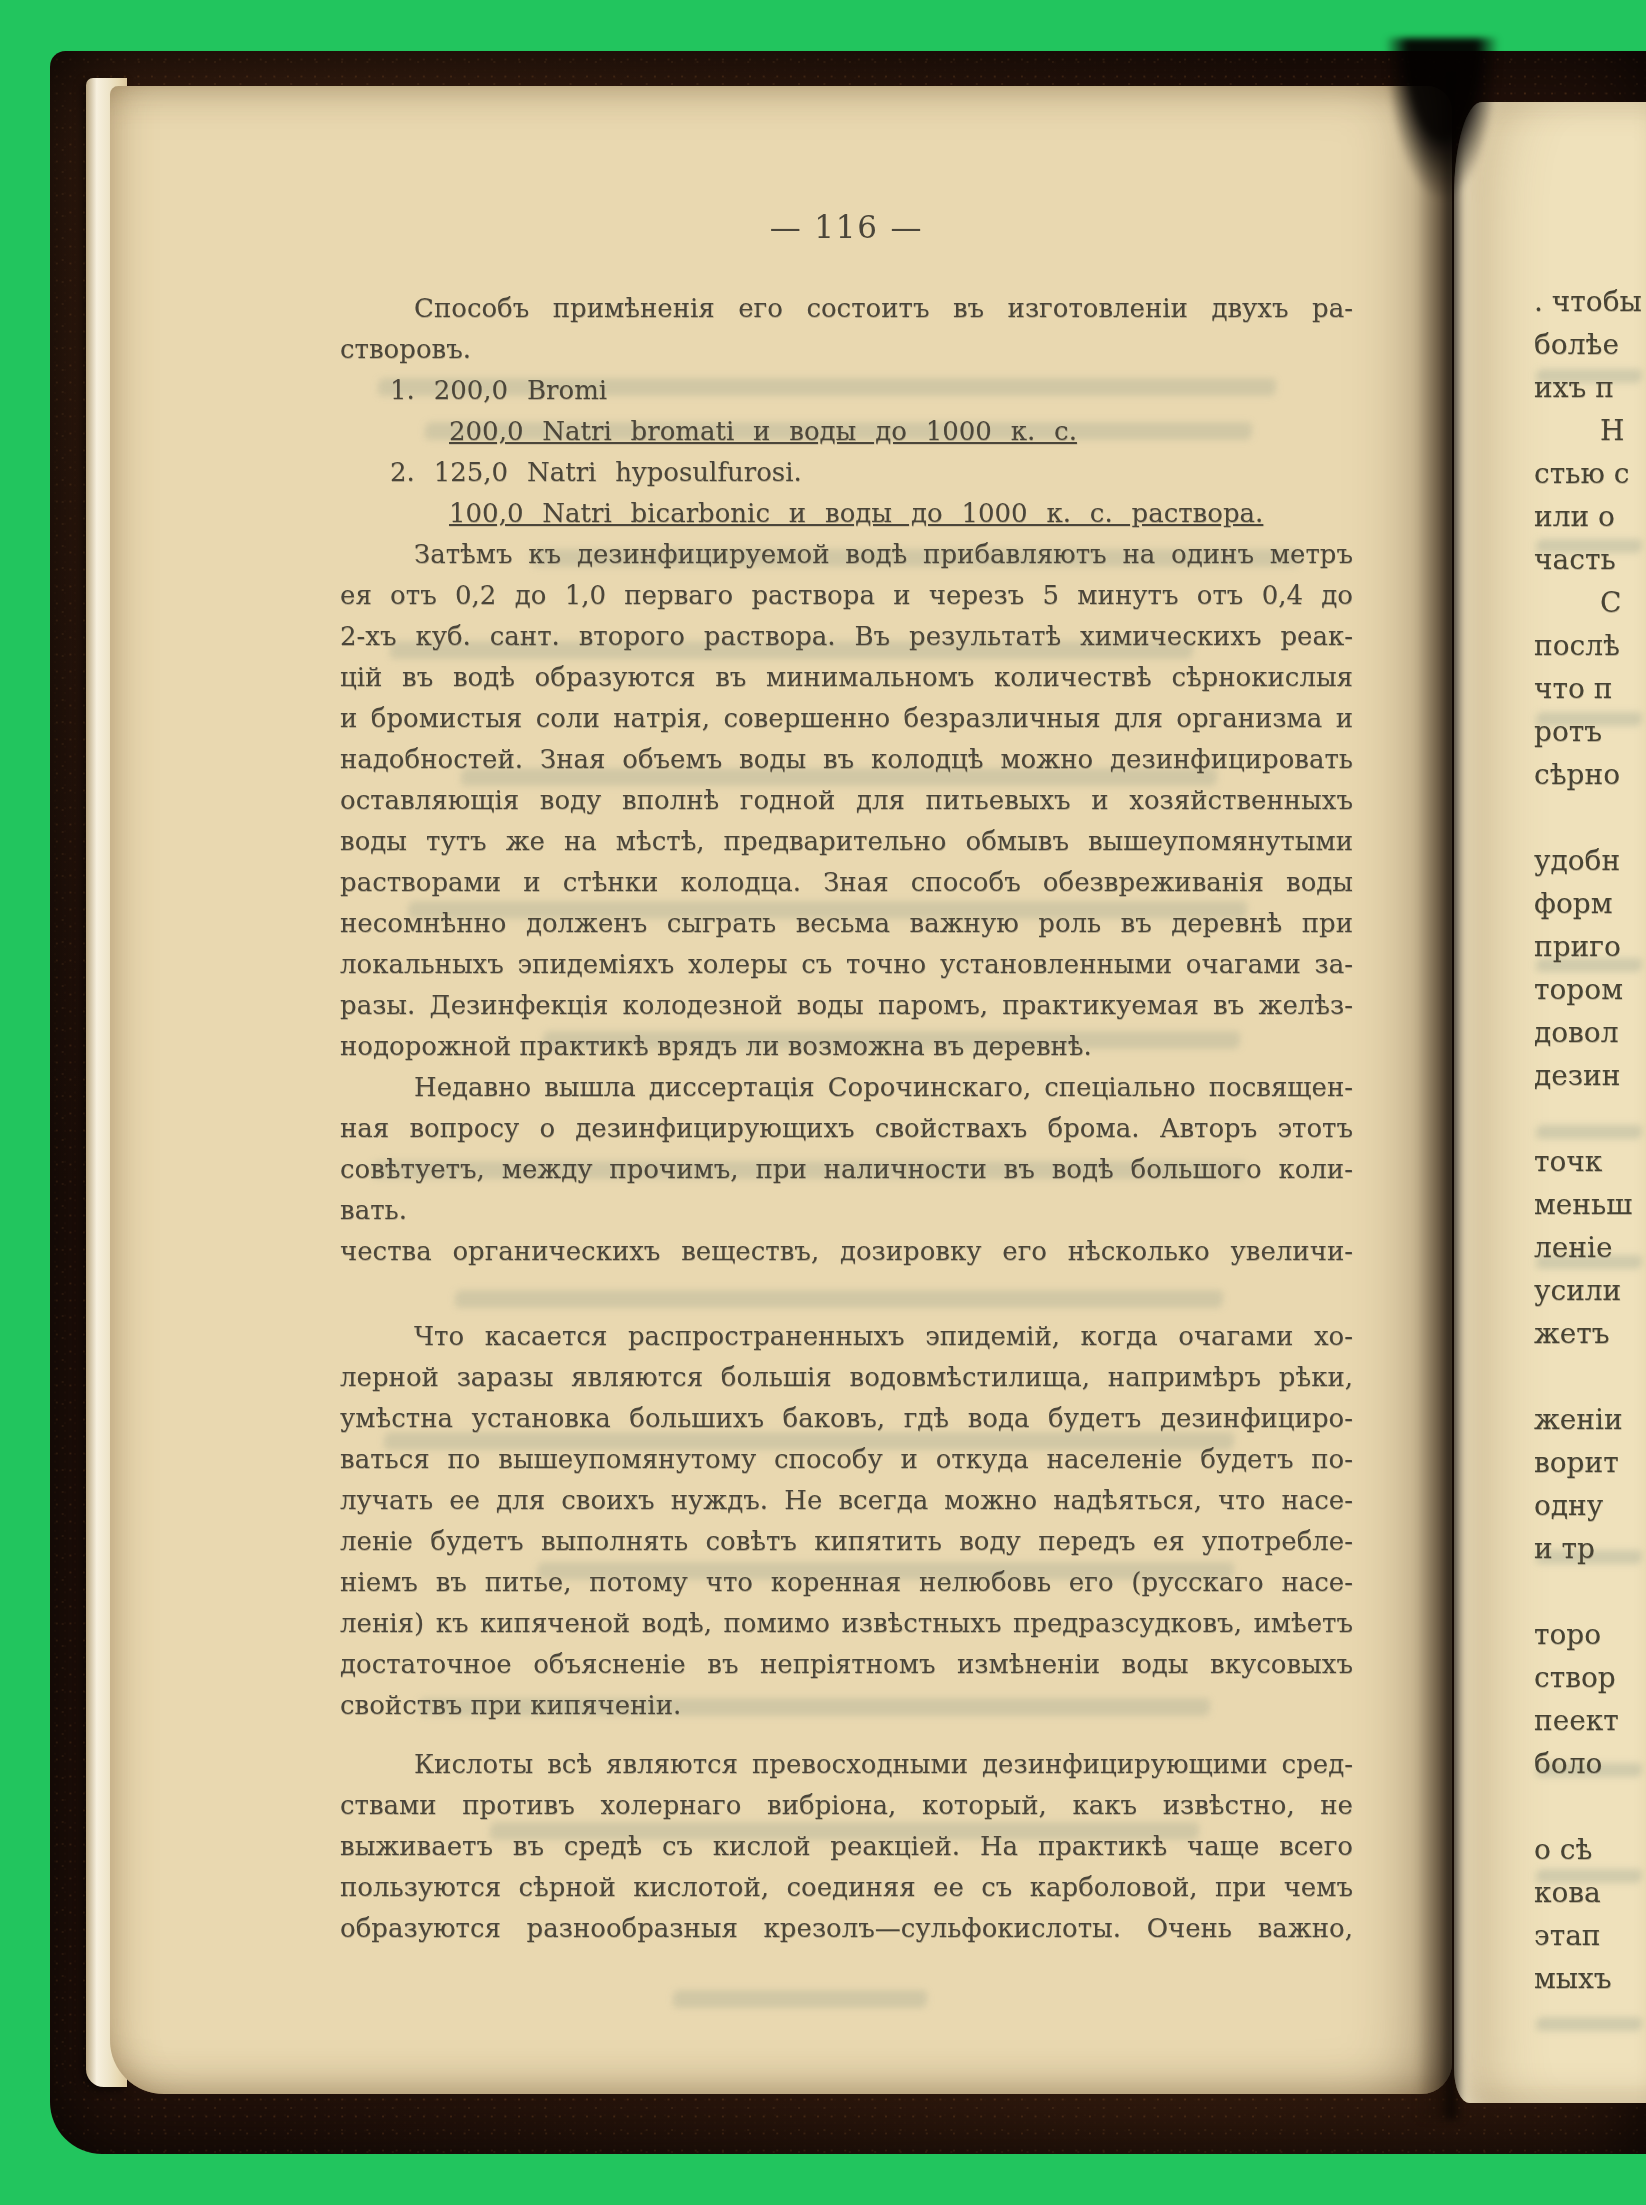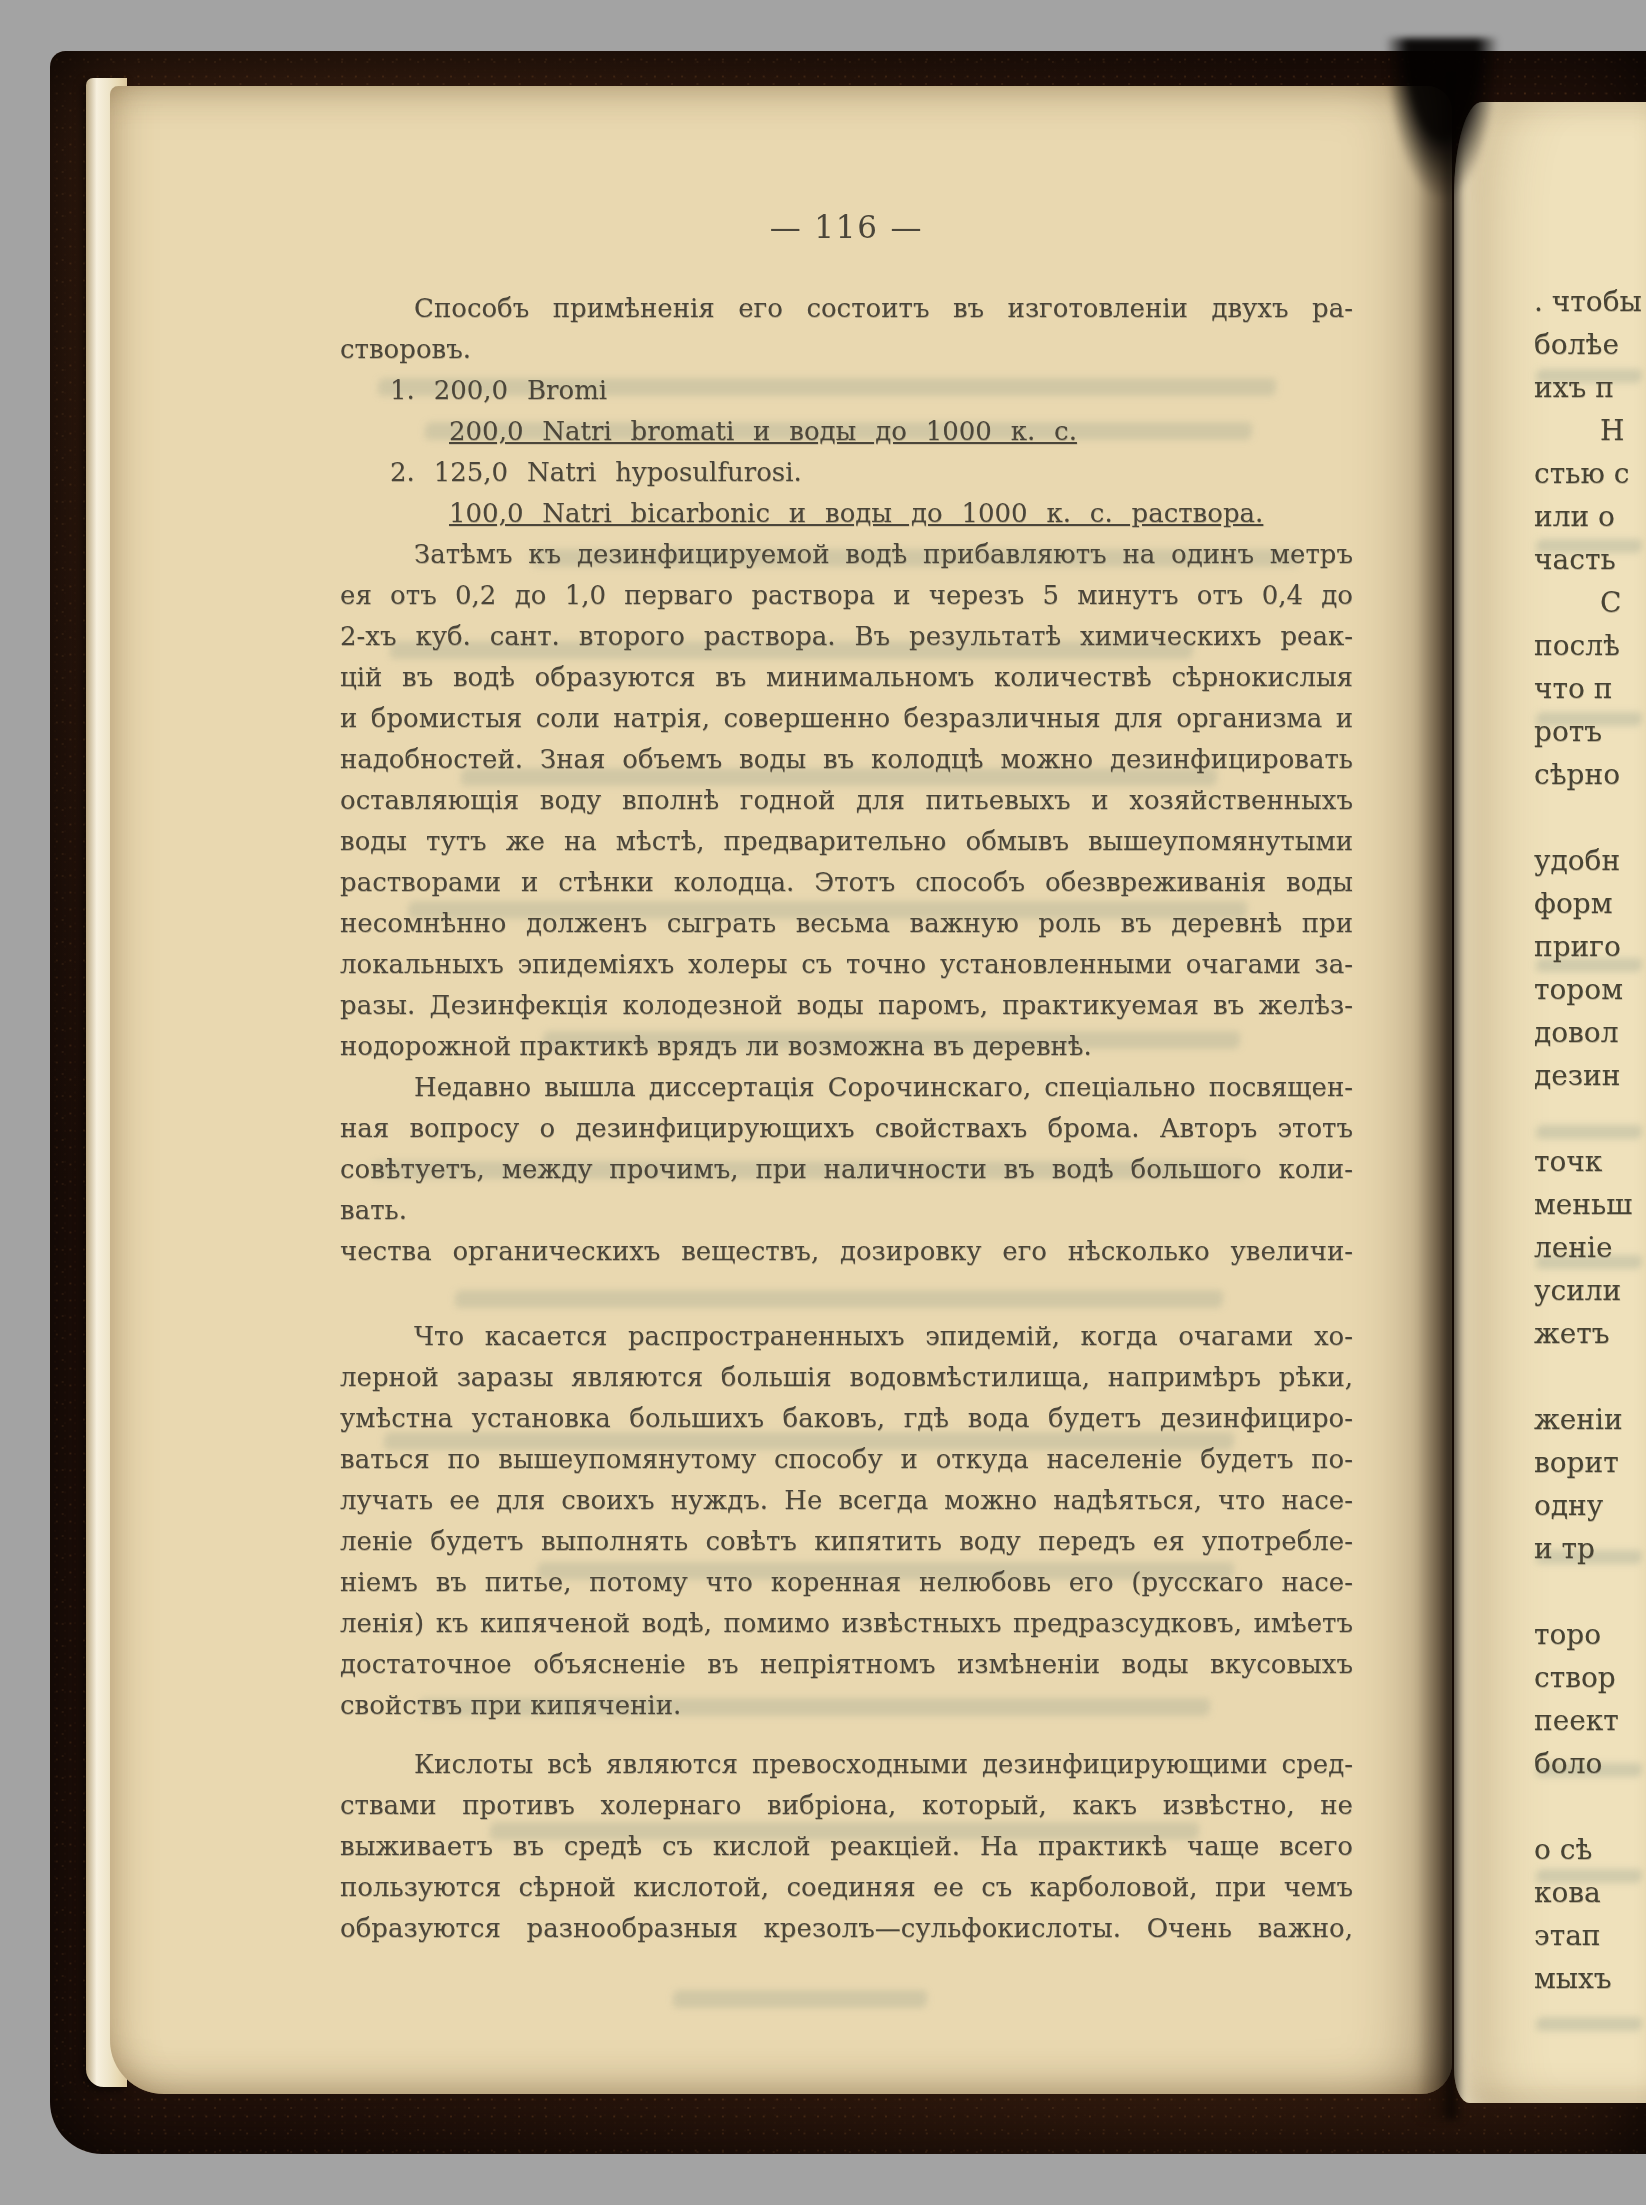"— 116 —" .scene { background: #a3a3a3 -> #22c55e }
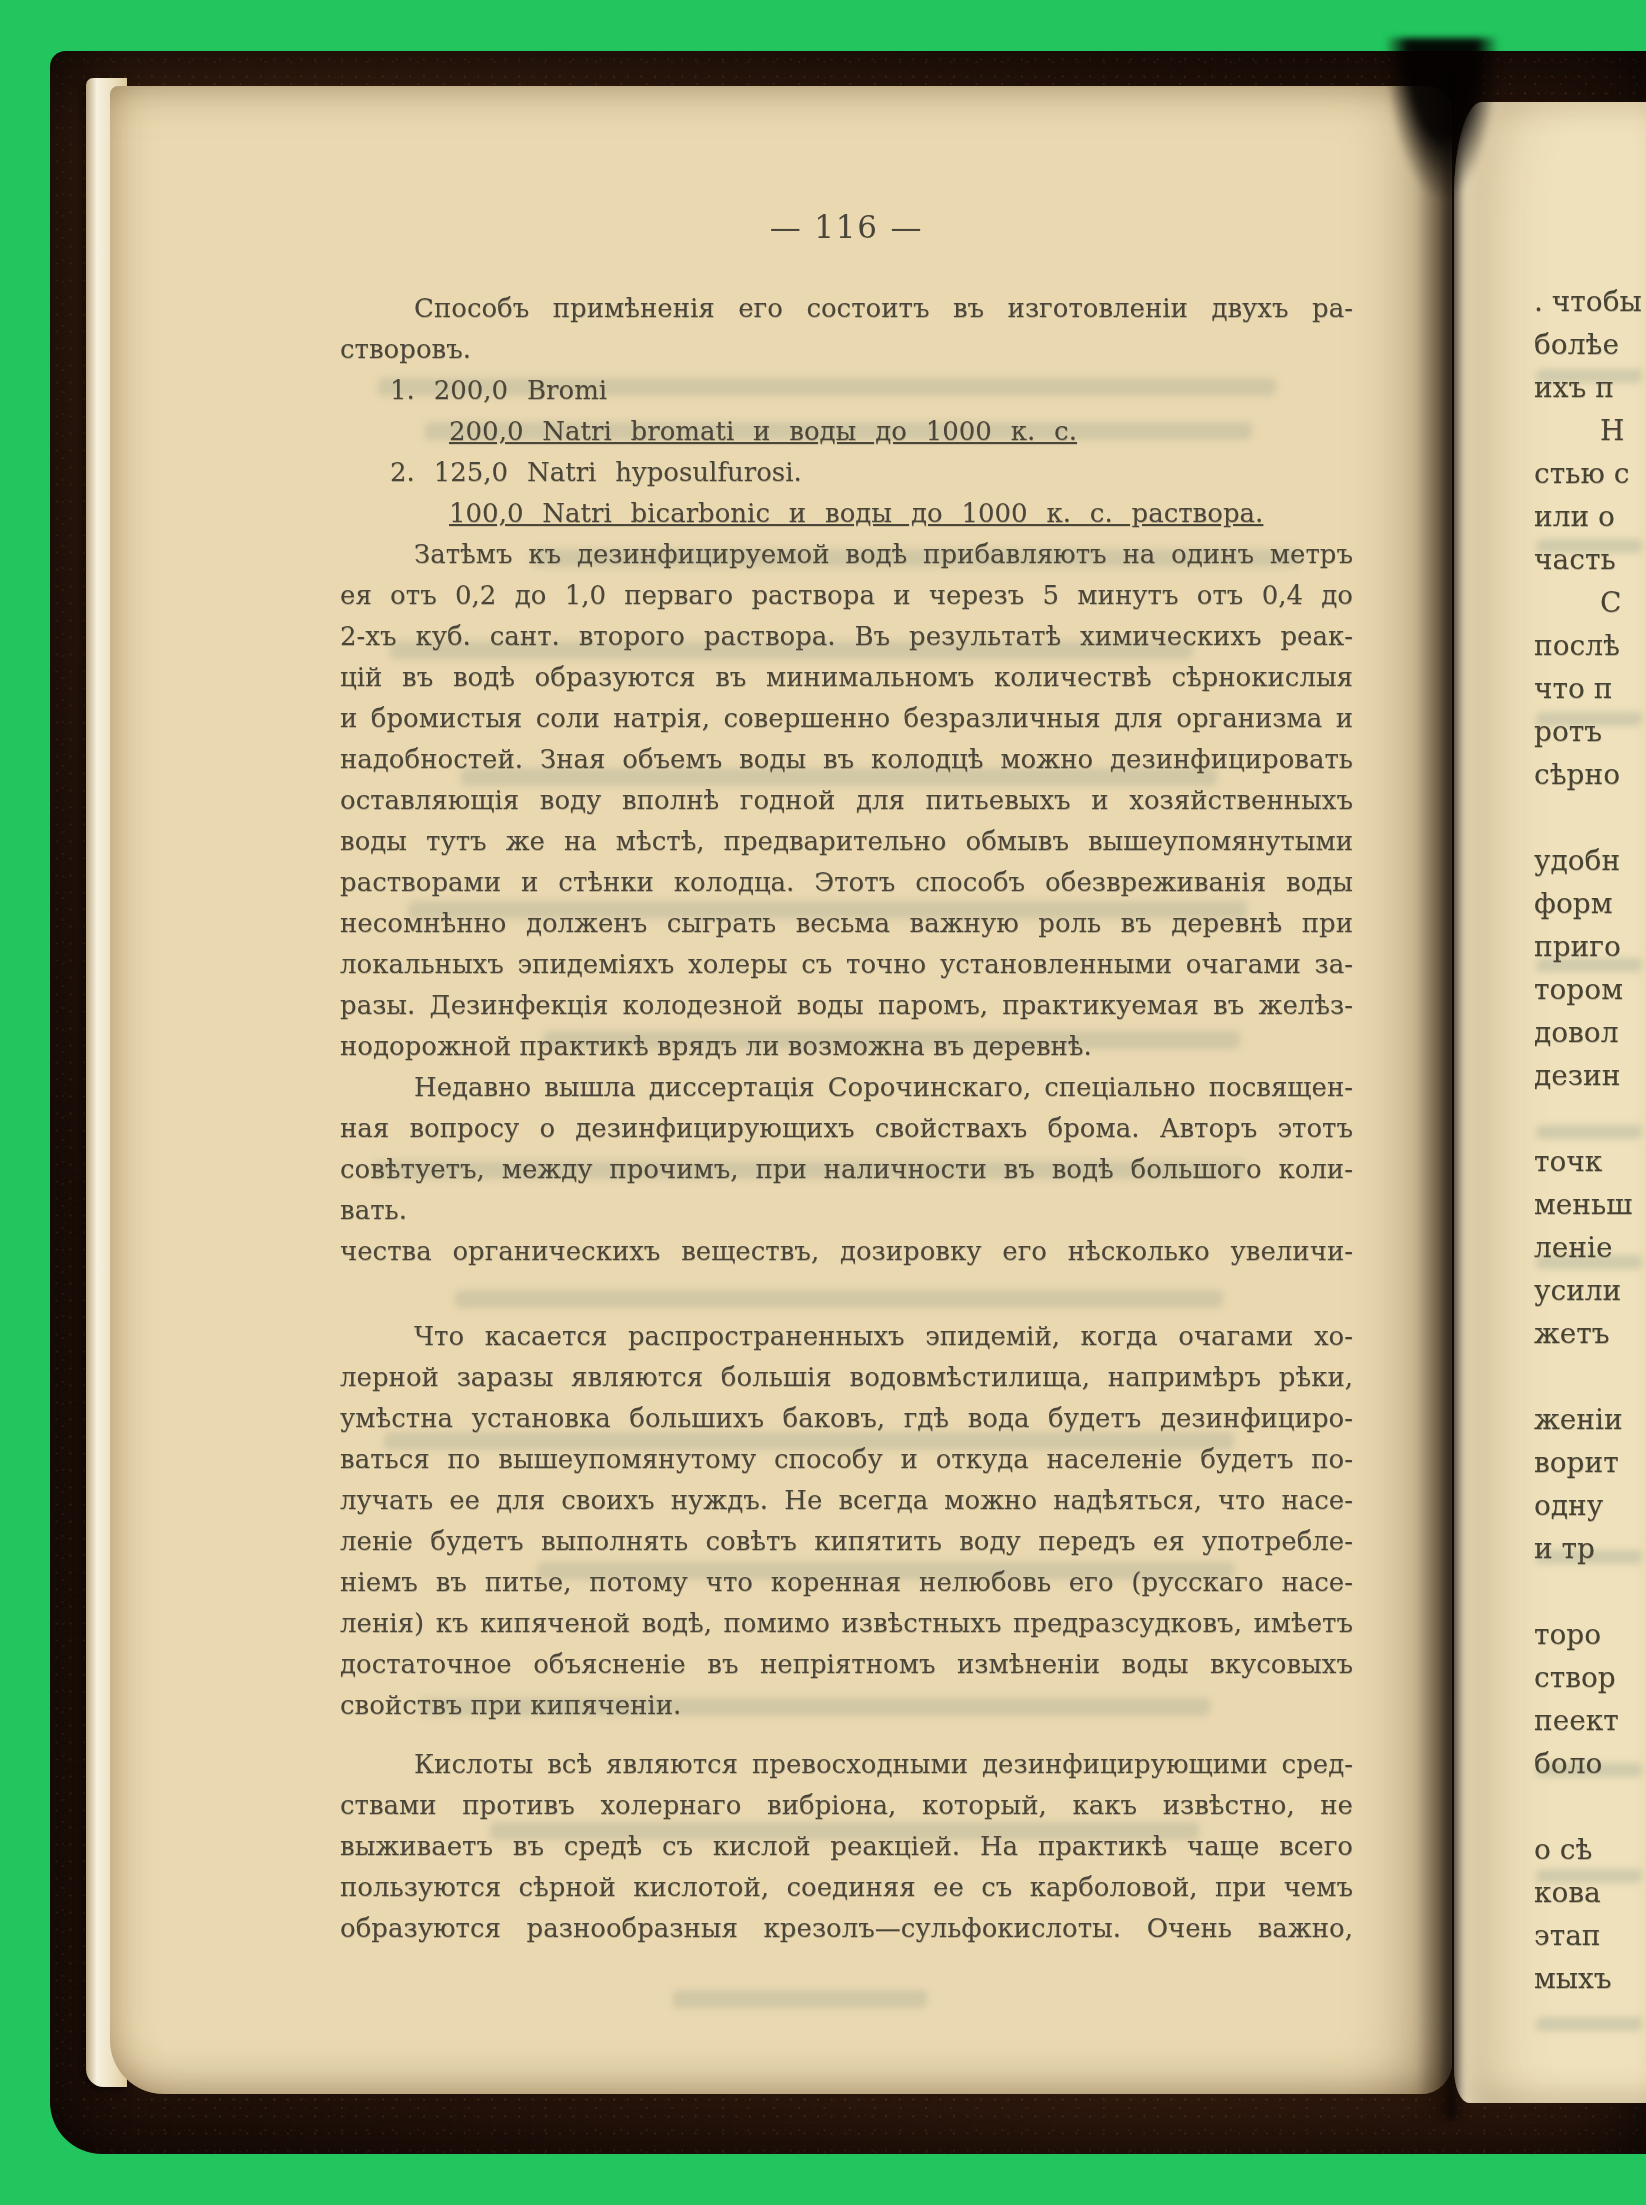"растворами и стѣнки колодца. Этотъ" div.ln { text: Этотъ -> Зная }
